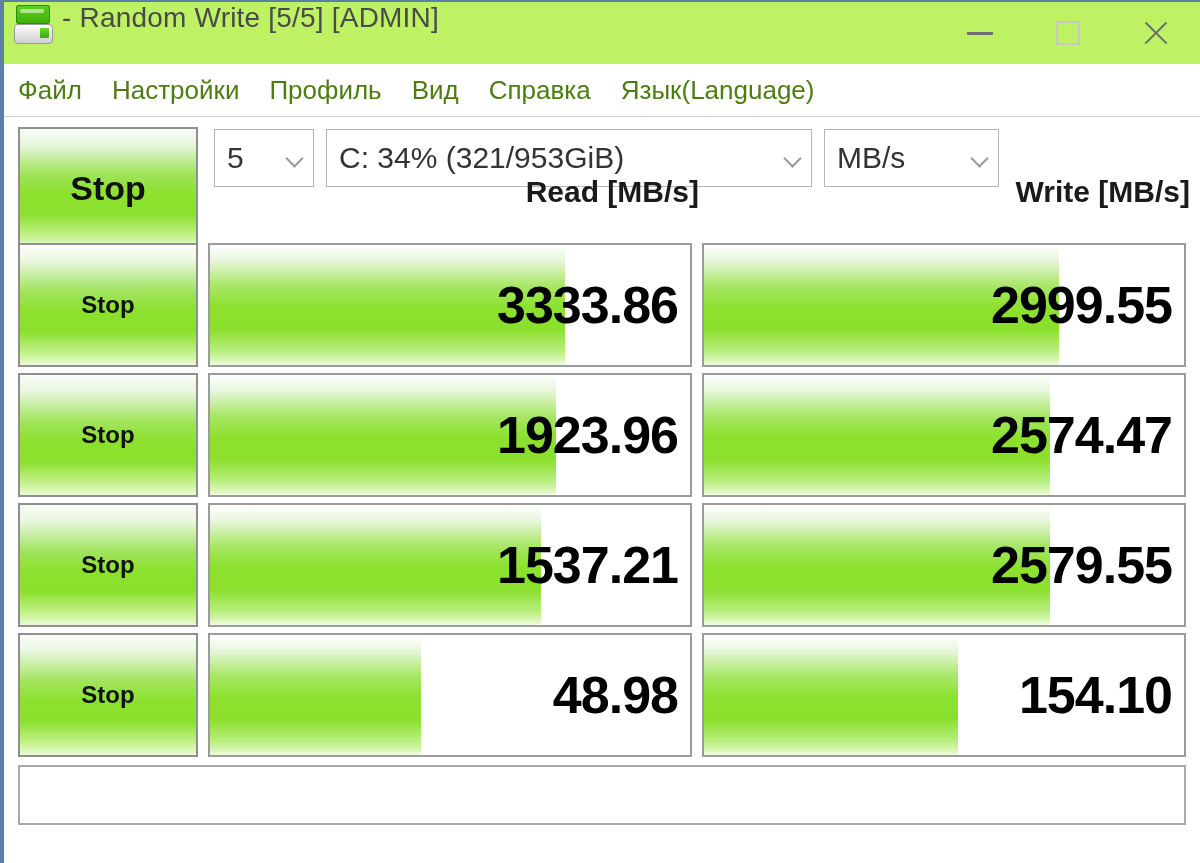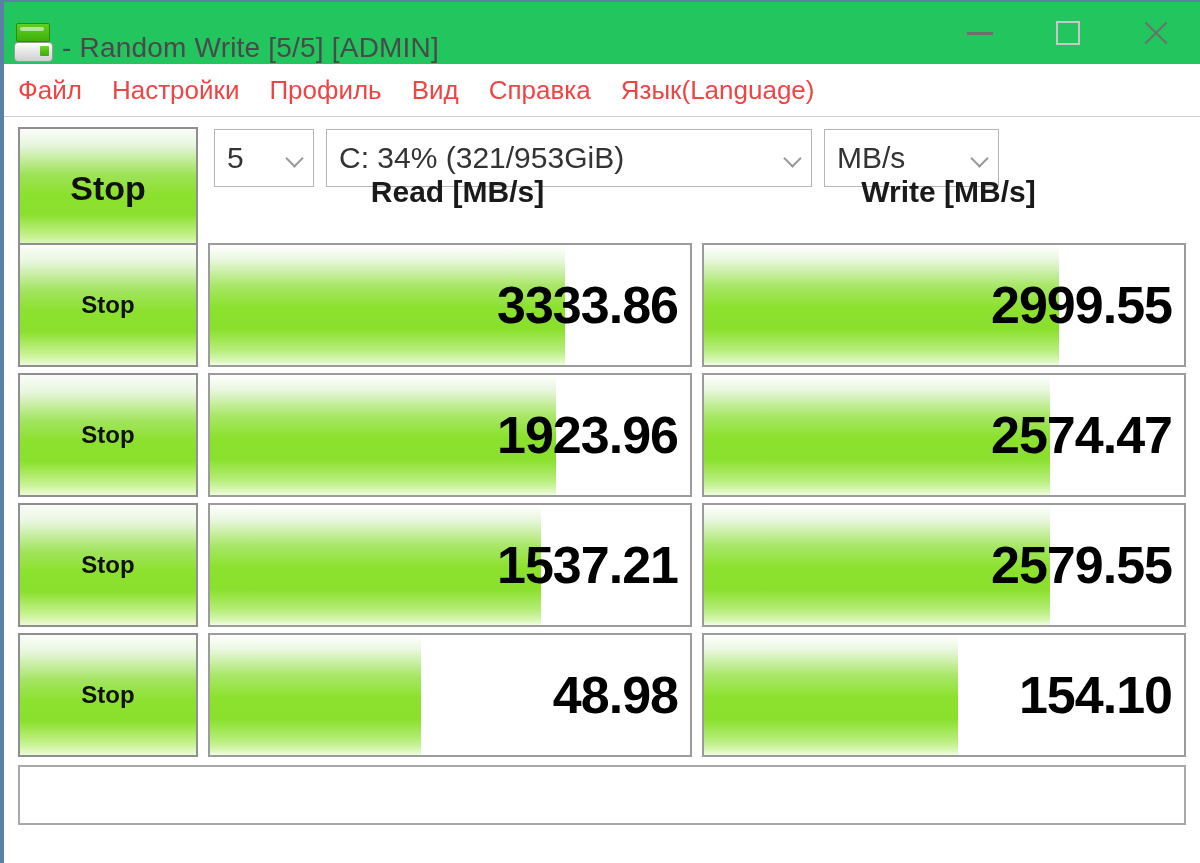"- Random Write [5/5] [ADMIN]" .titlebar { align-items: flex-end -> flex-start; background: #22c55e -> #bef264 }
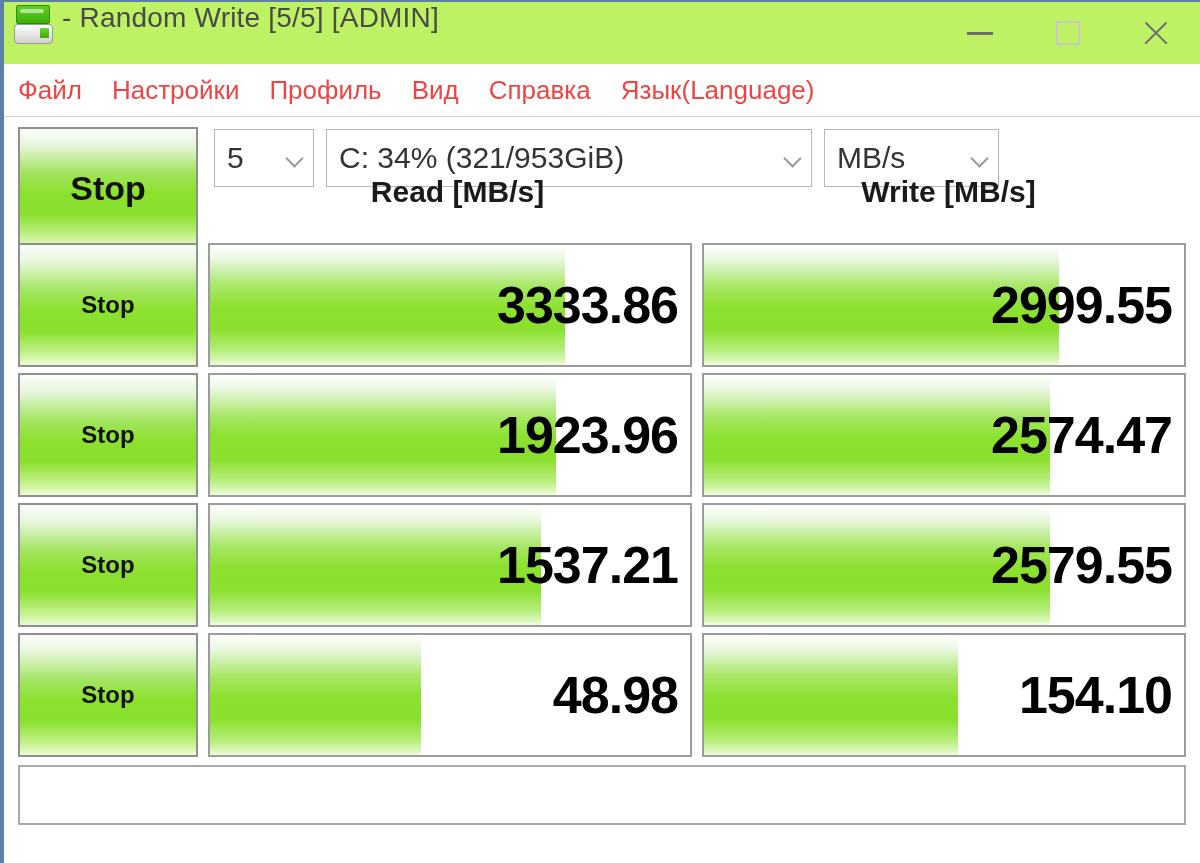"Файл" .menu-item { color: #ef4444 -> #4d7c0f }
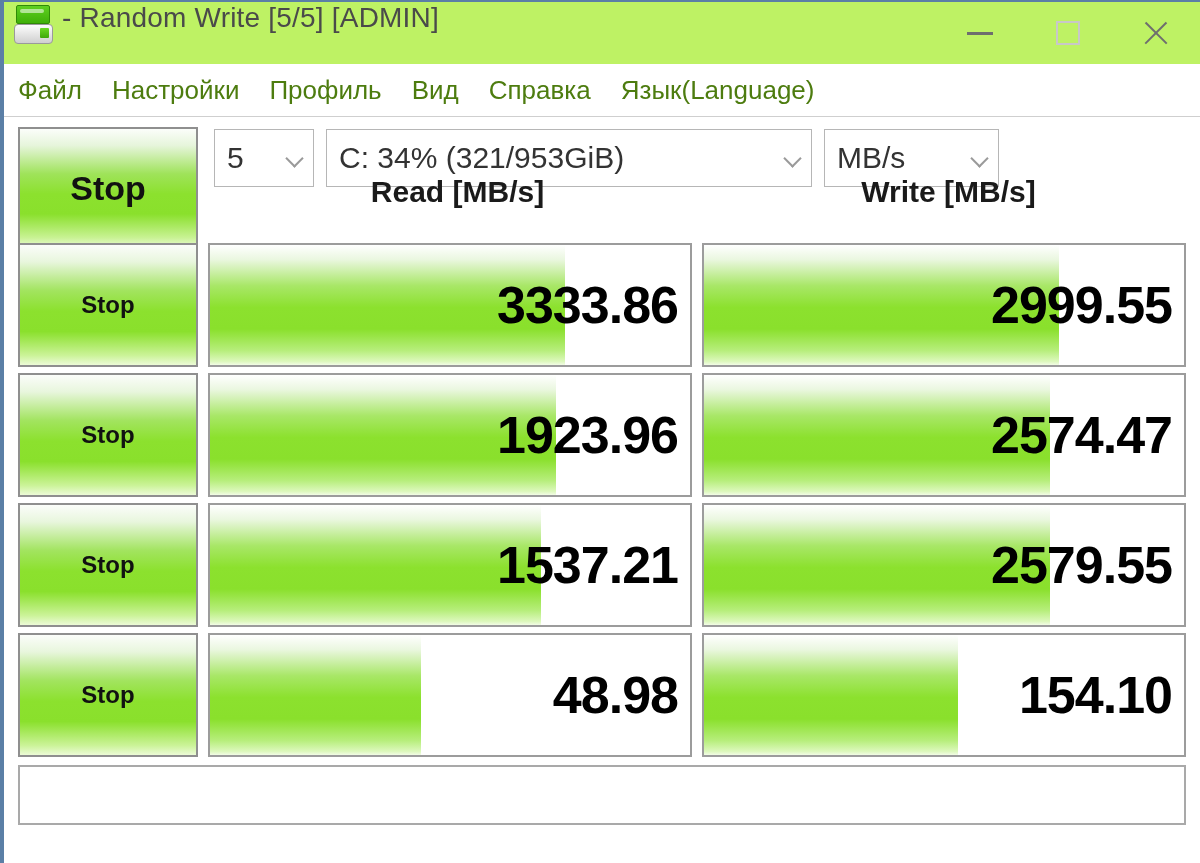"Read [MB/s]" .colhead { text-align: center -> right }
